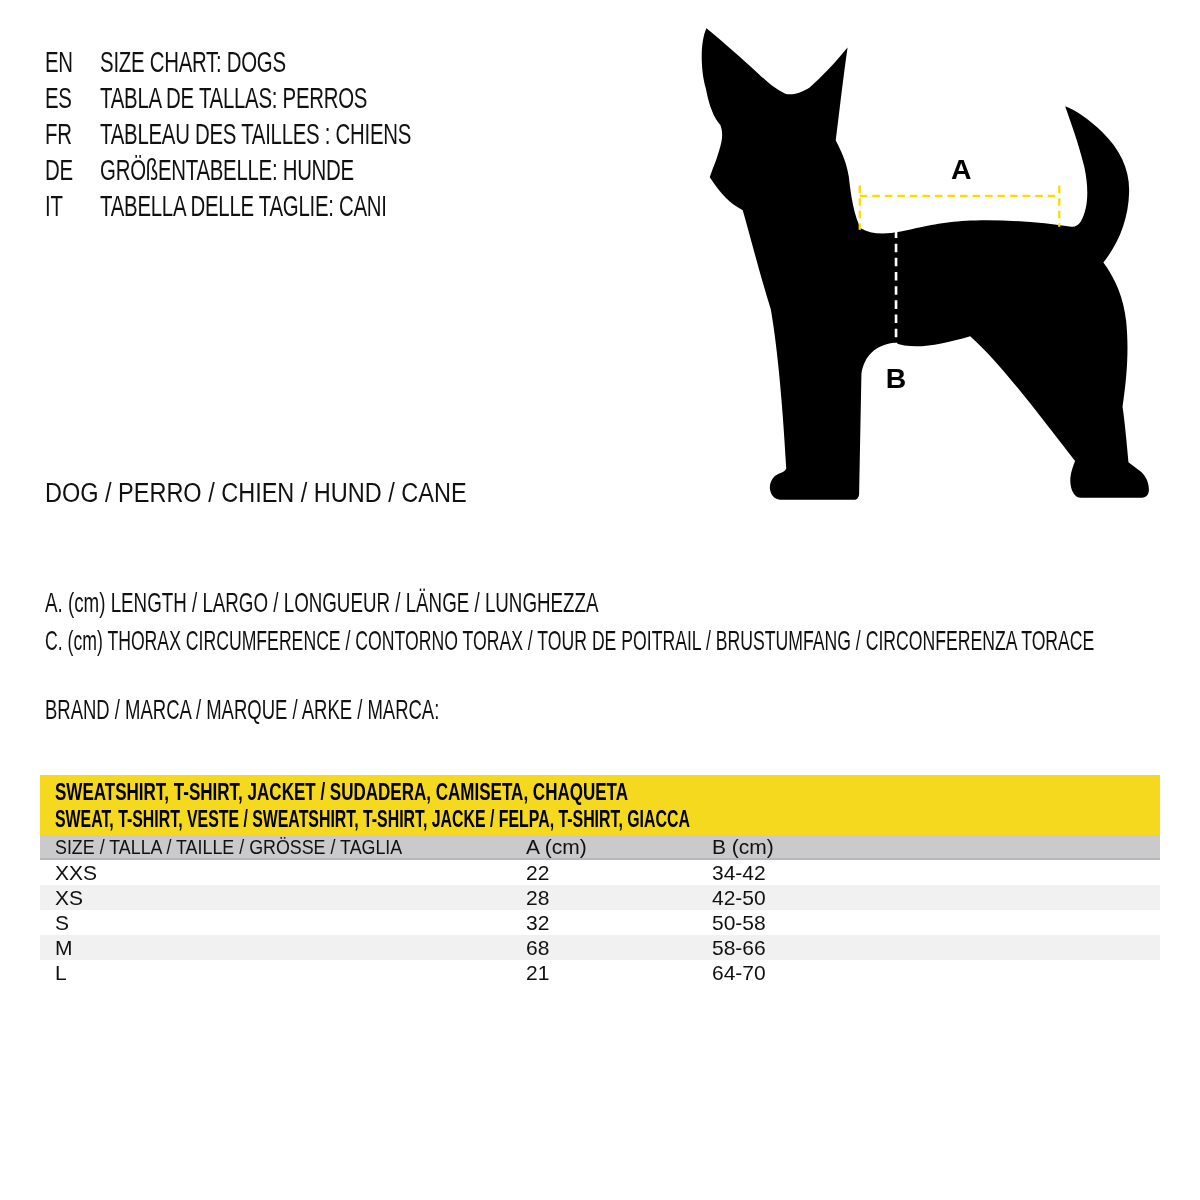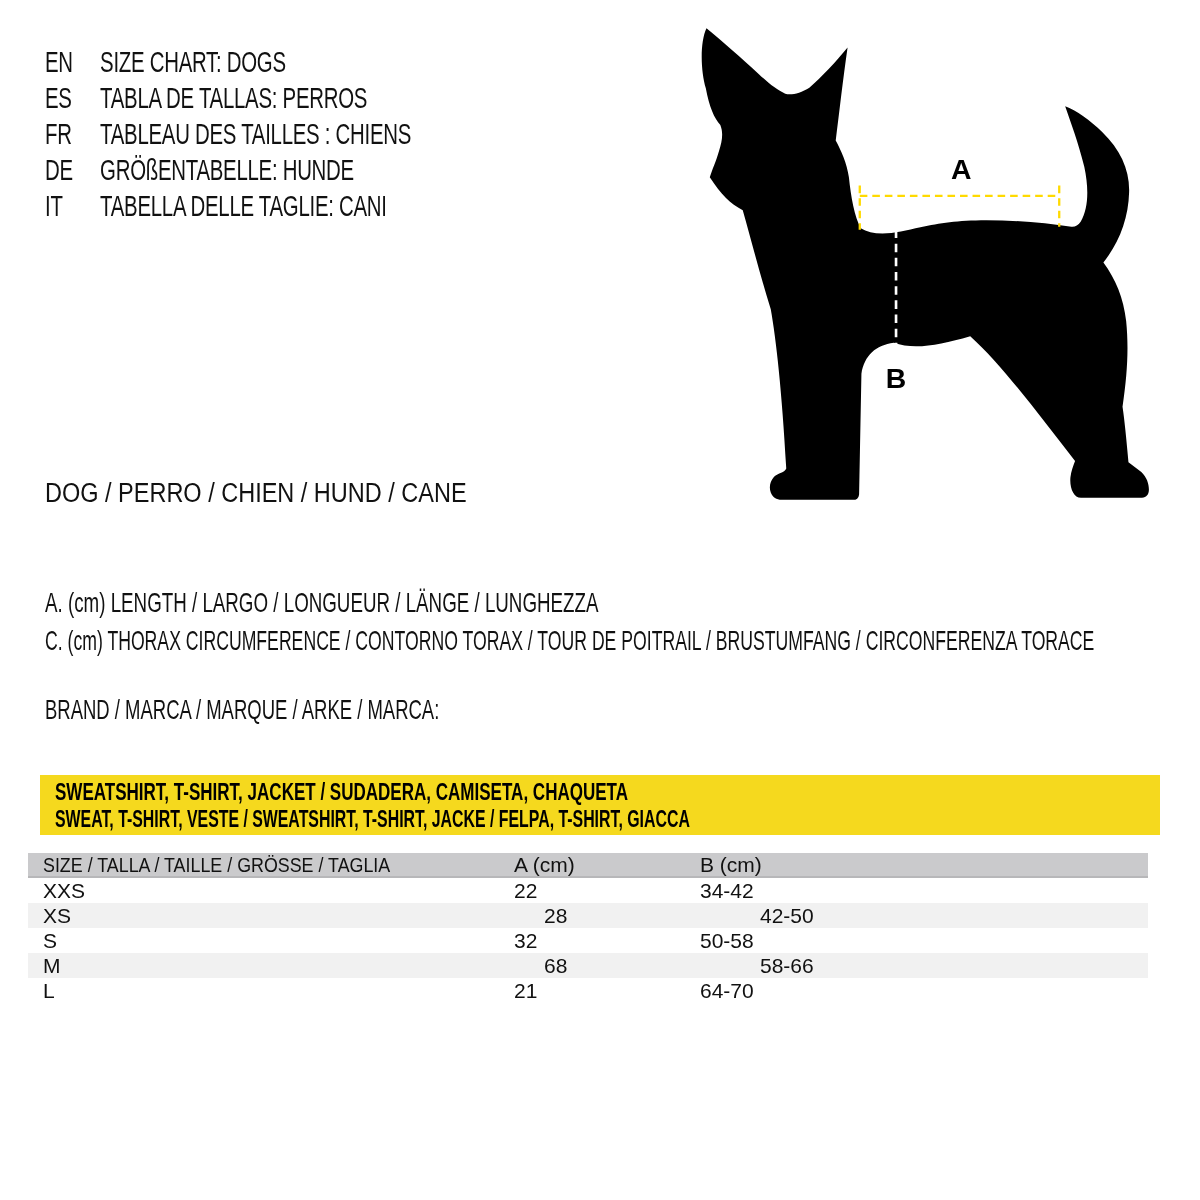"SIZE / TALLA / TAILLE" .size-table { left: 28px -> 40px; margin-top: 18px -> none }
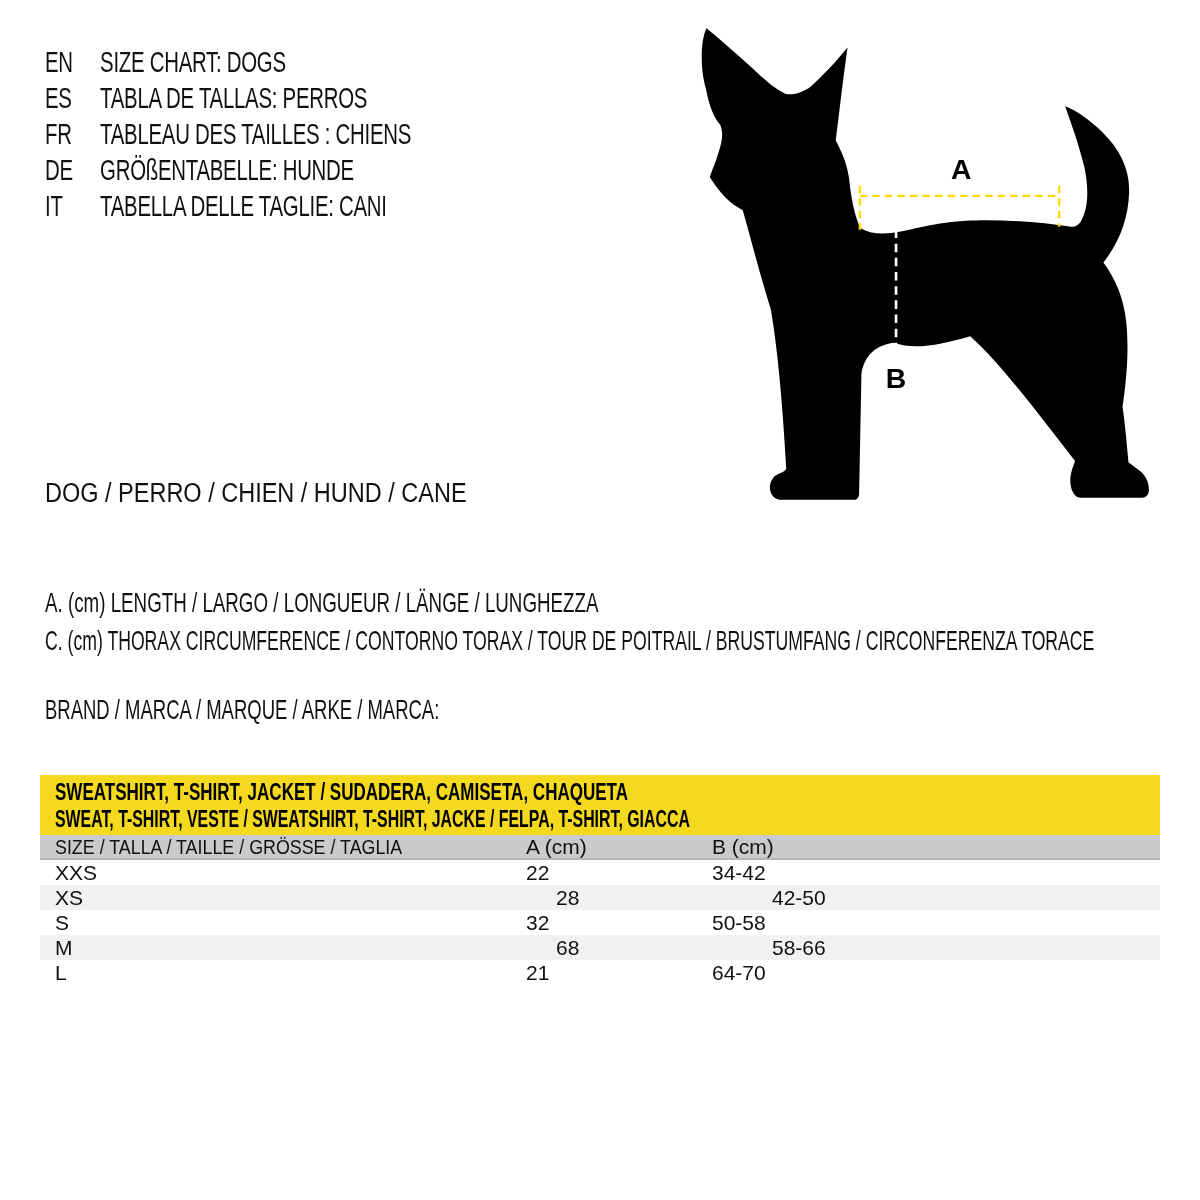"XS" .trow.alt { gap: 30px -> none }
